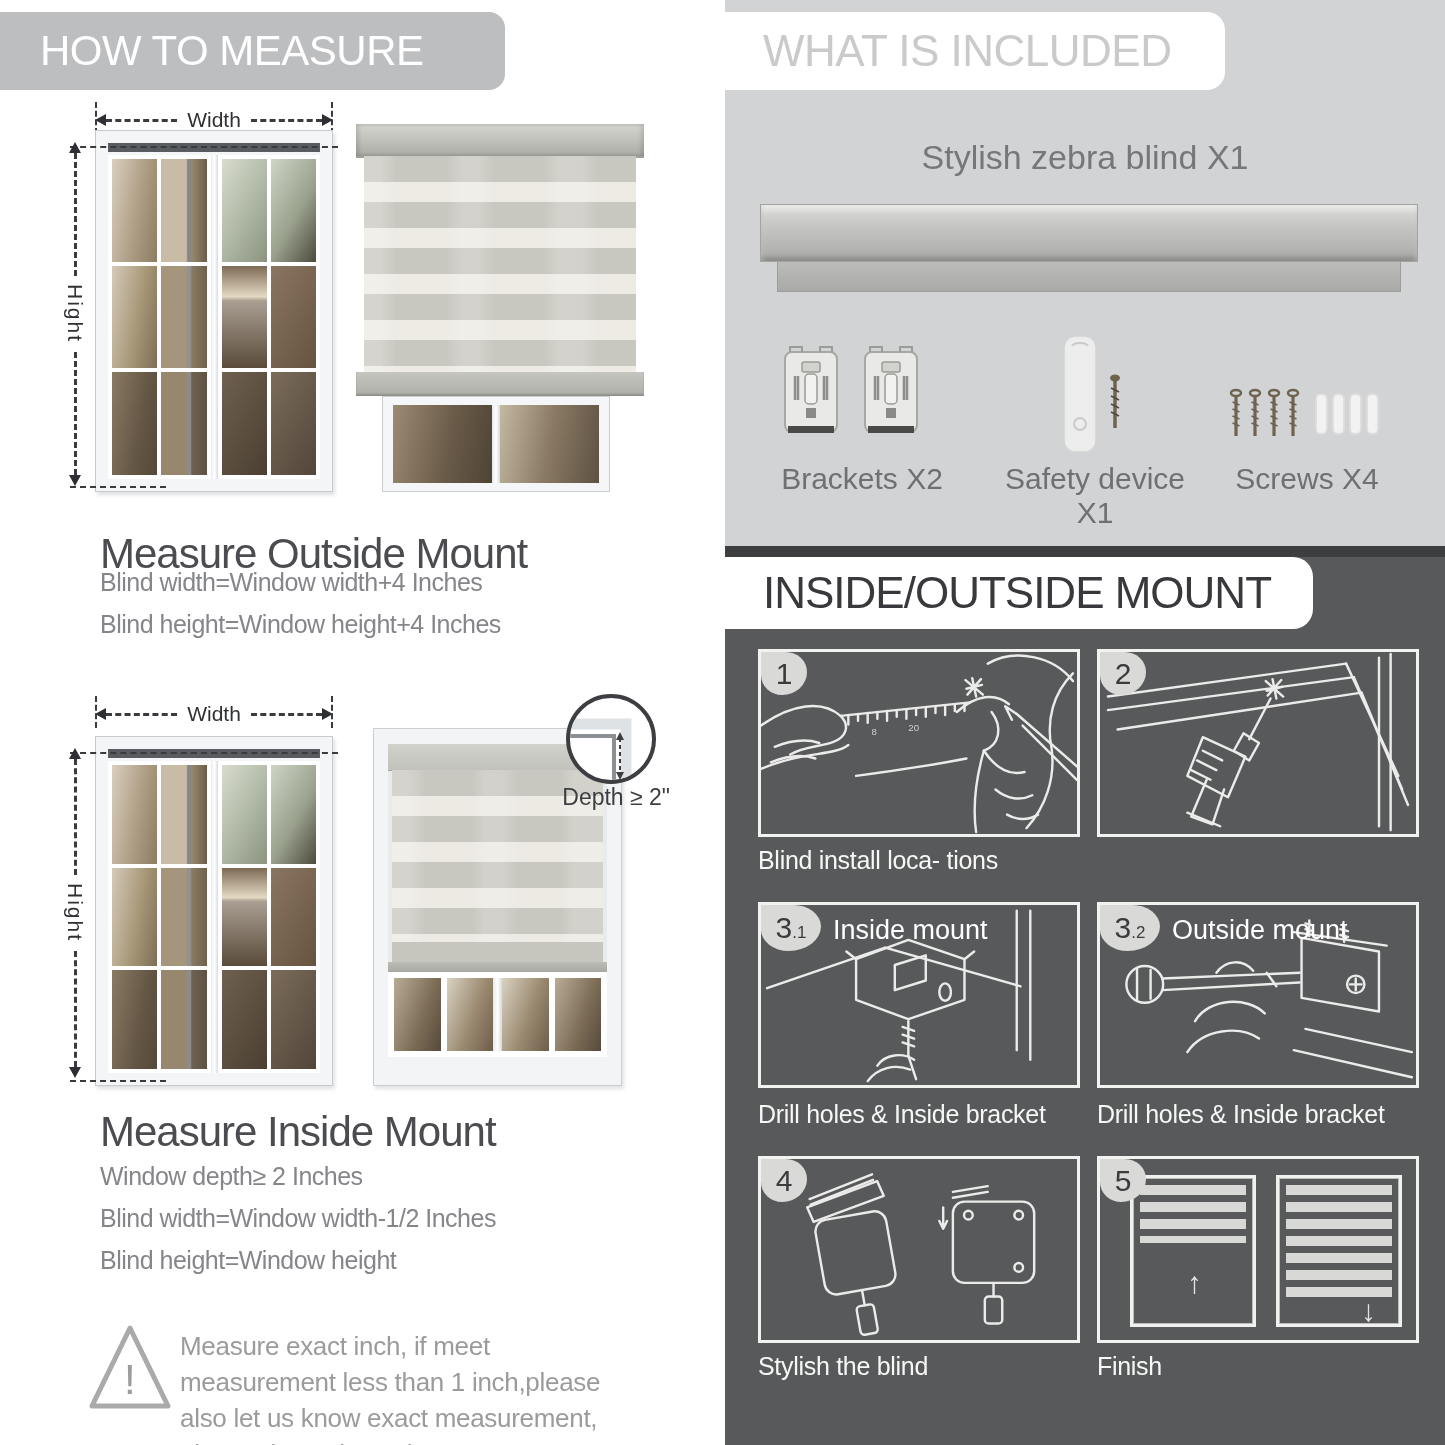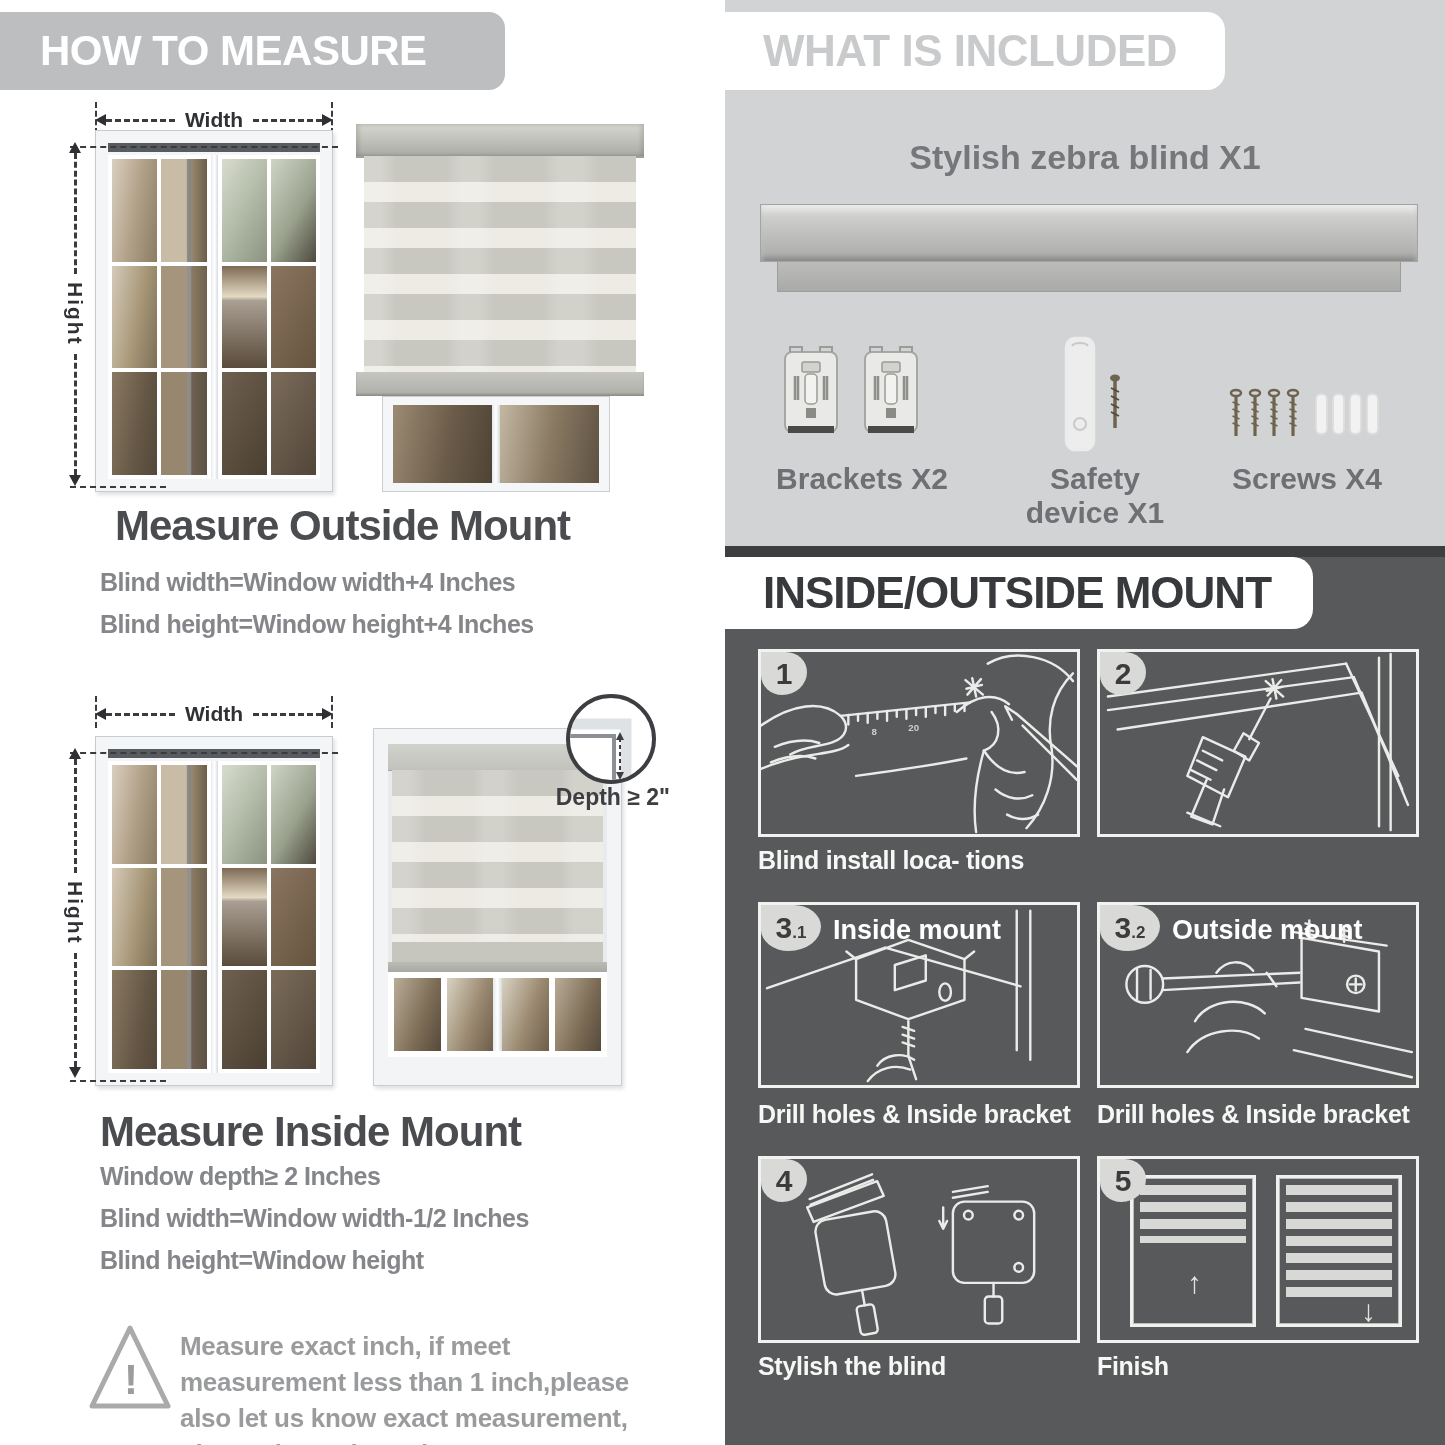"HOW TO MEASURE" .canvas { font-weight: 700 -> 400 }
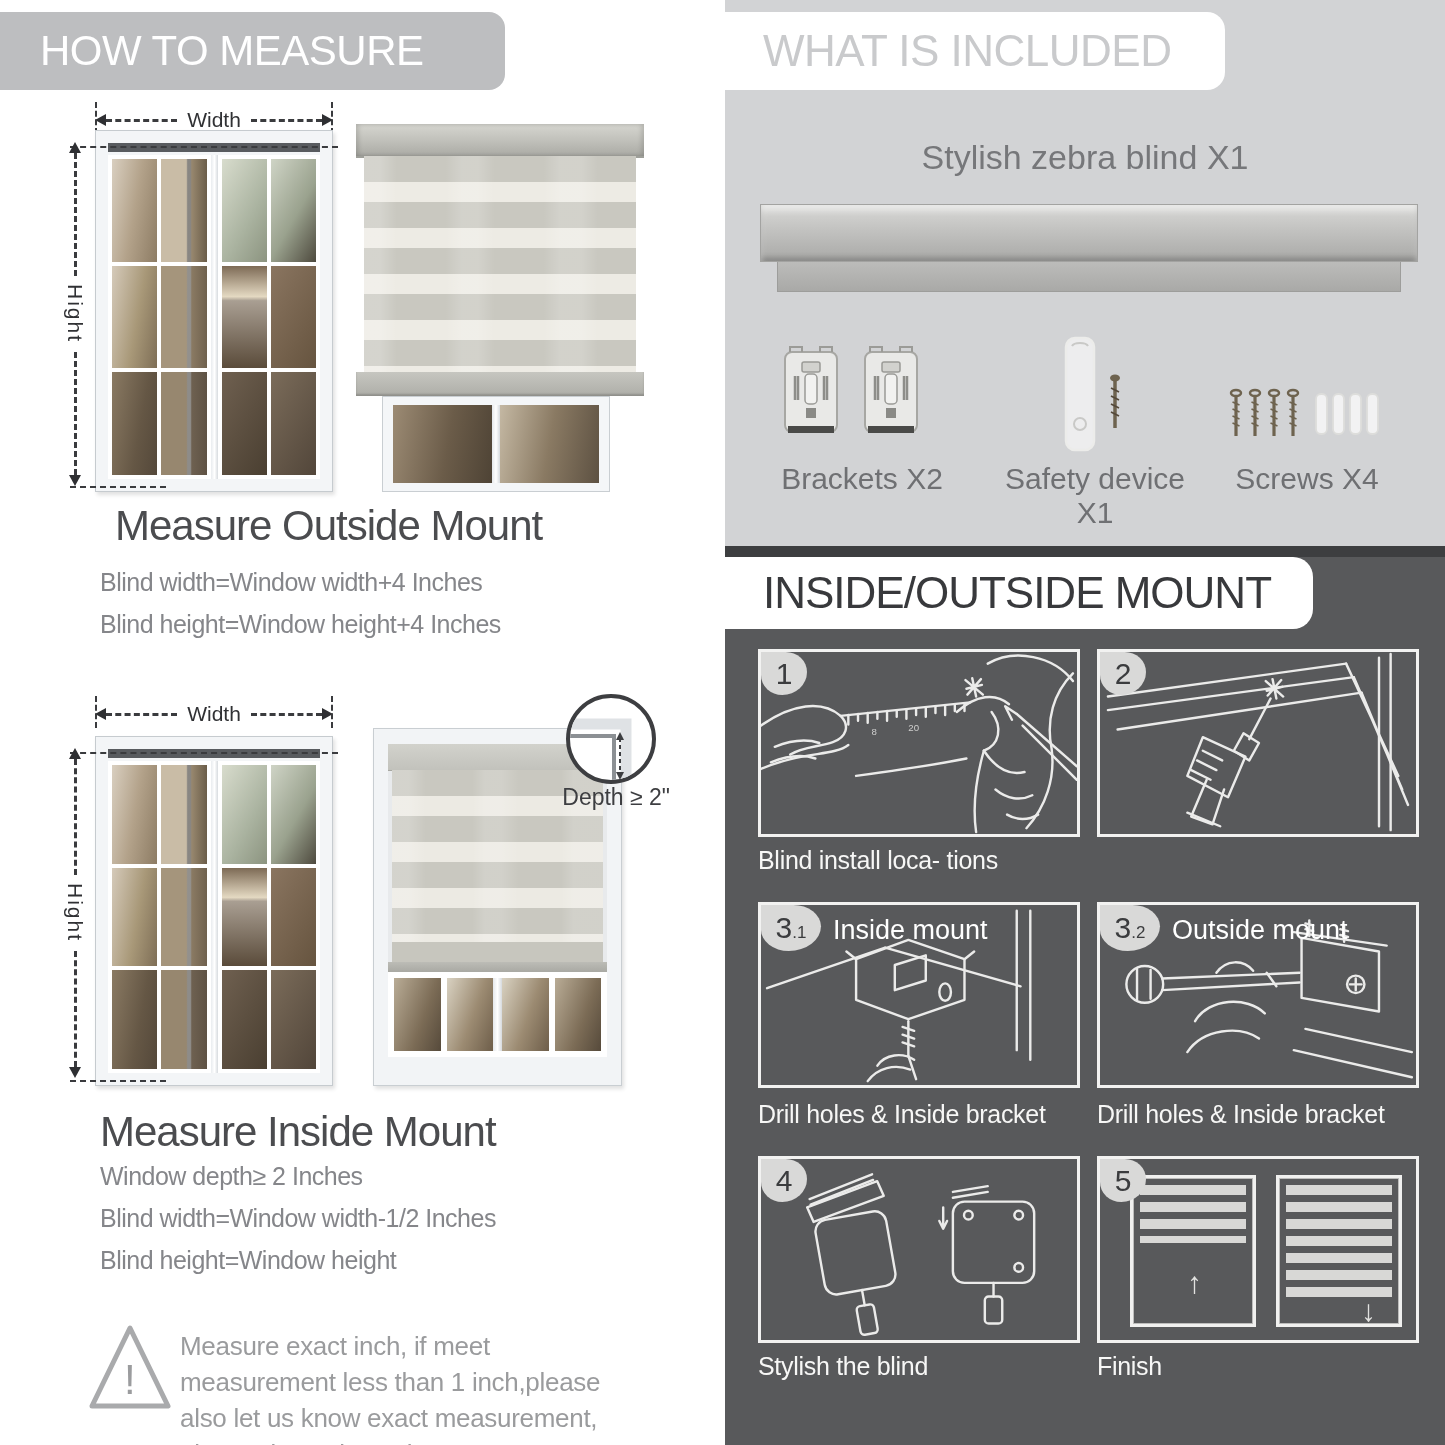"Measure Outside Mount" div.abs { margin-left: 15px -> none; top: 502px -> 530px }
